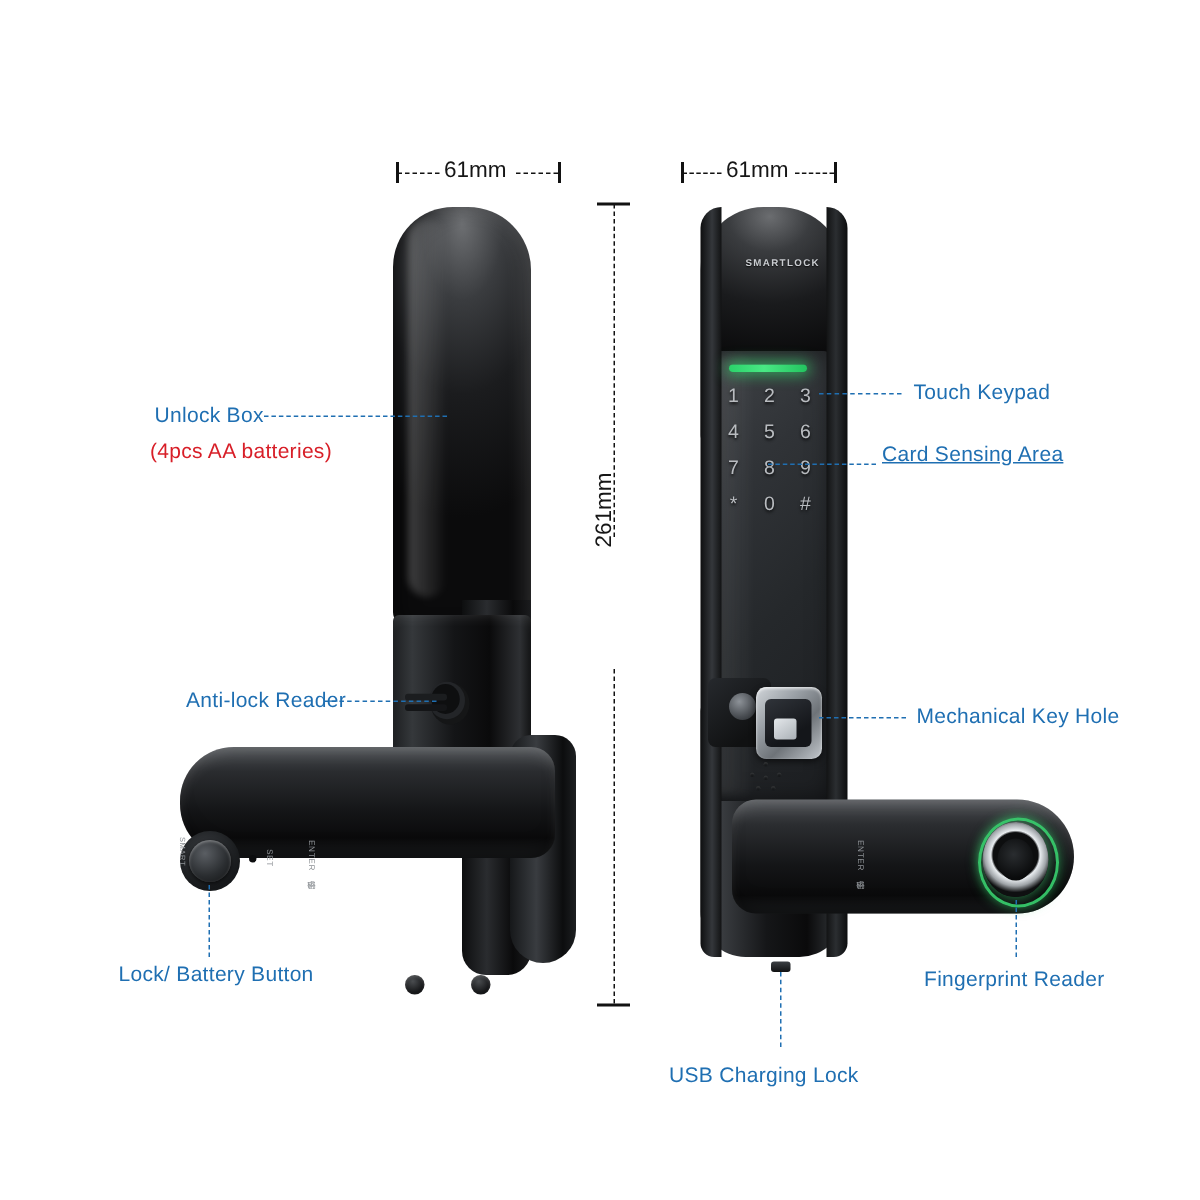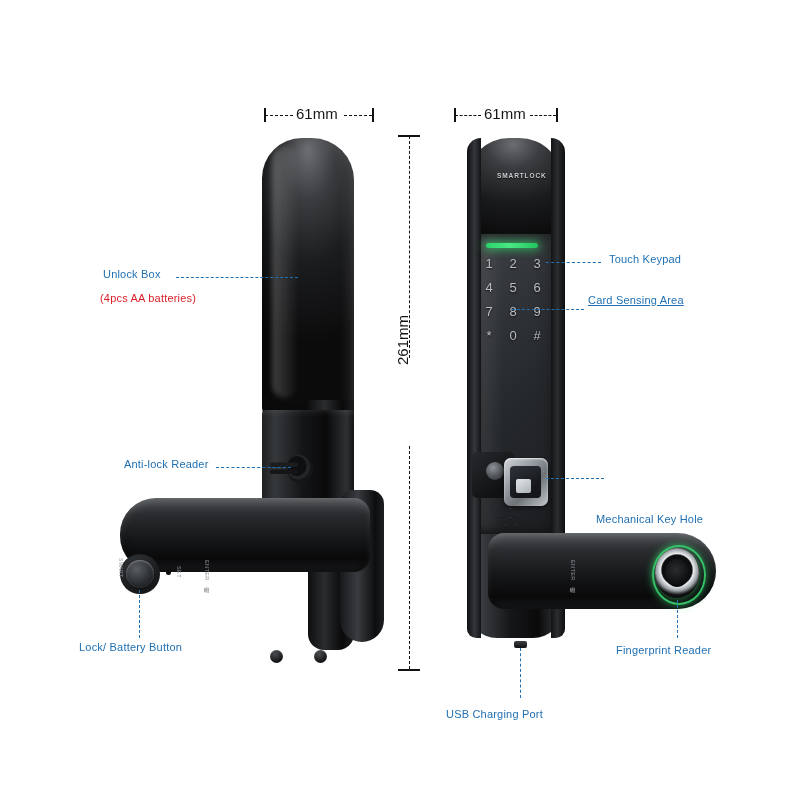"Touch Keypad" .lbl { font-size: 11px -> 14px }
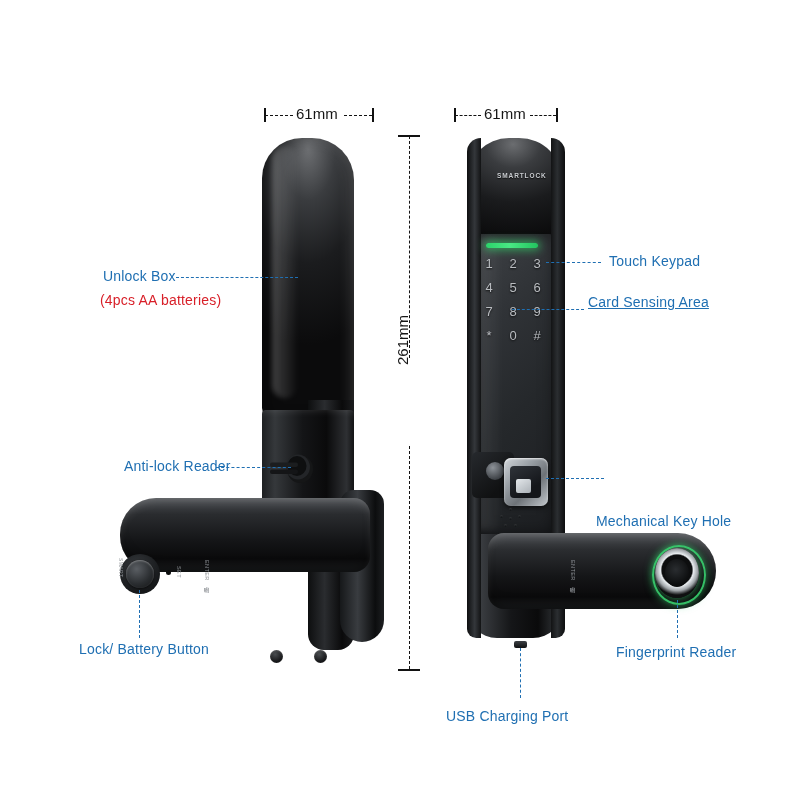"Mechanical Key Hole" div.lbl { left: 596px -> 611px; margin-top: 44px -> none }
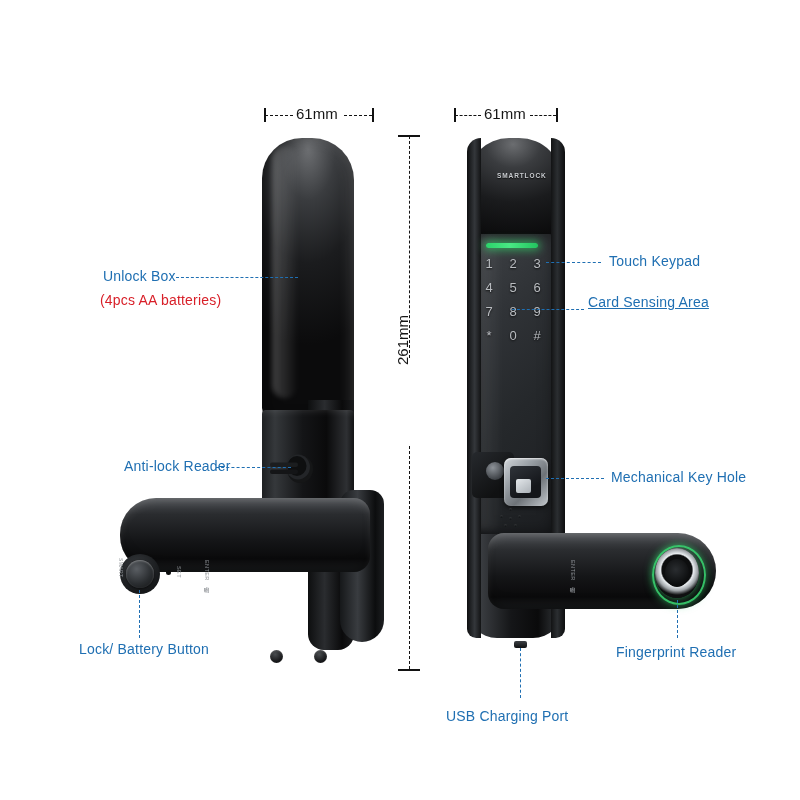"USB Charging Port" div.lbl { text: Port -> Lock }
